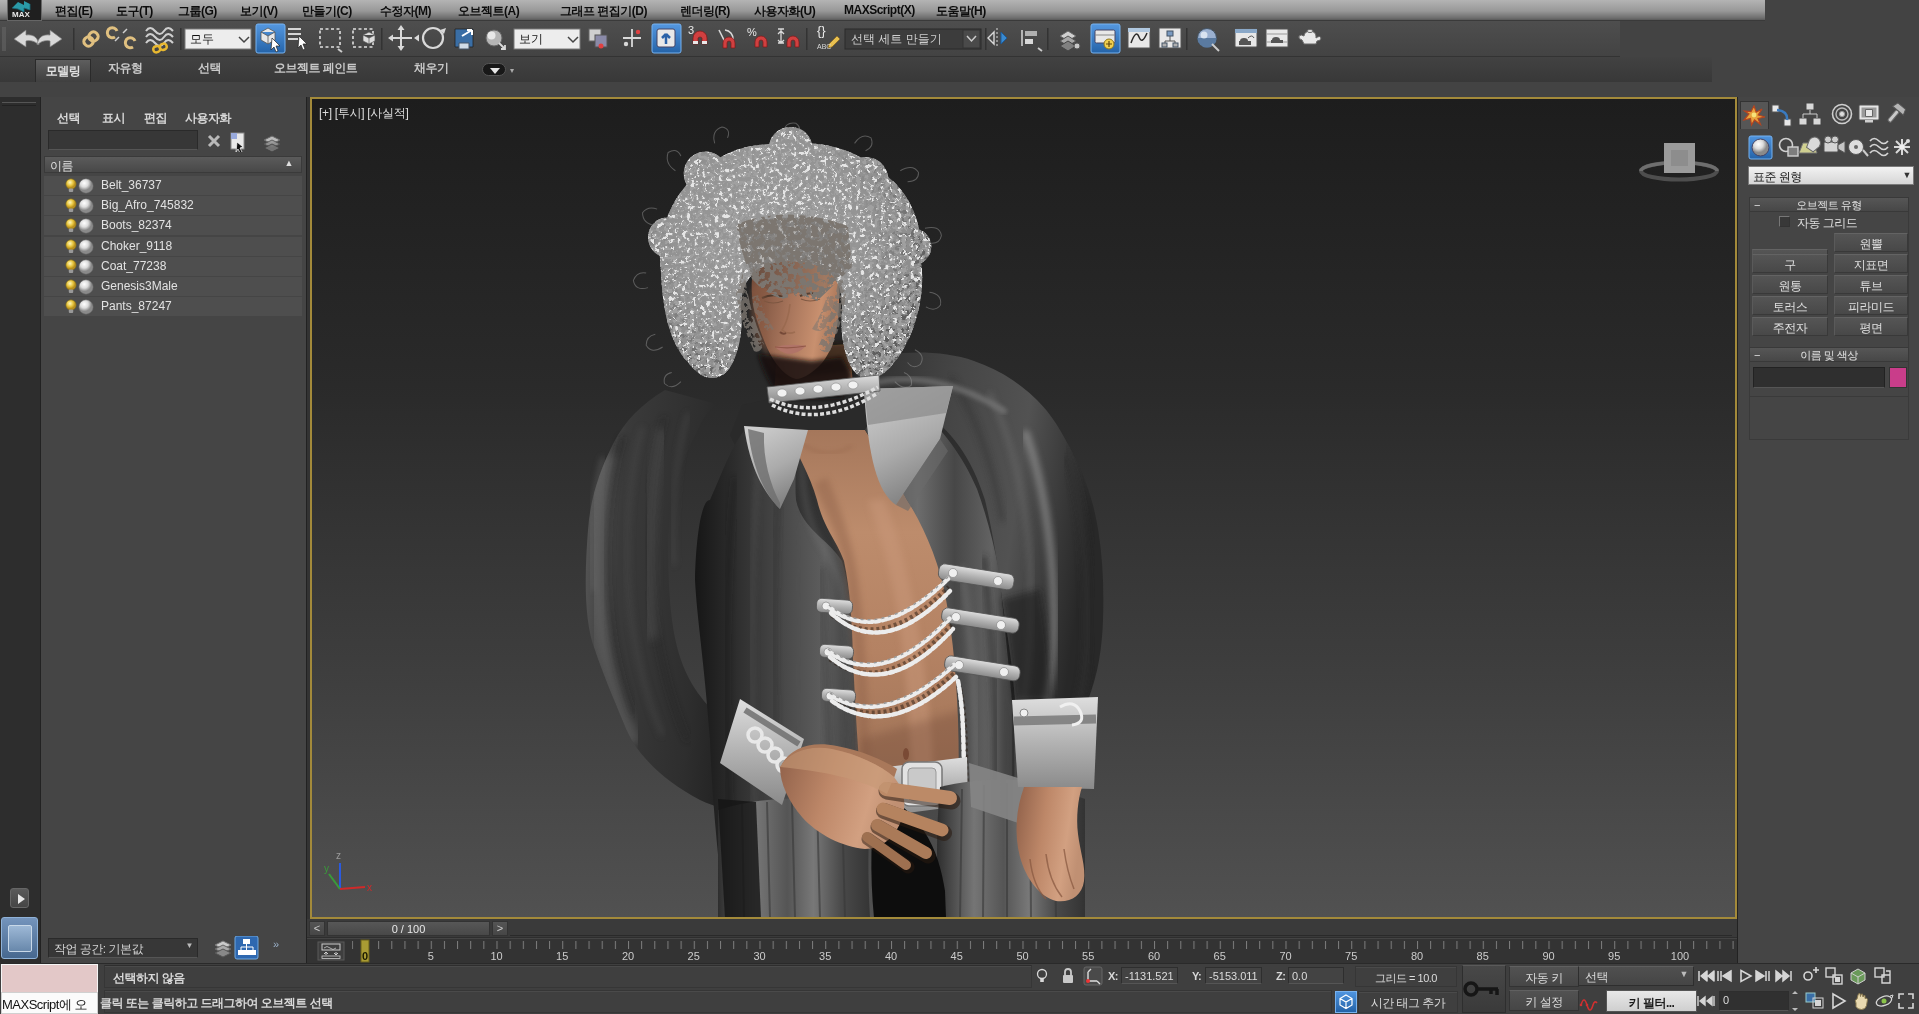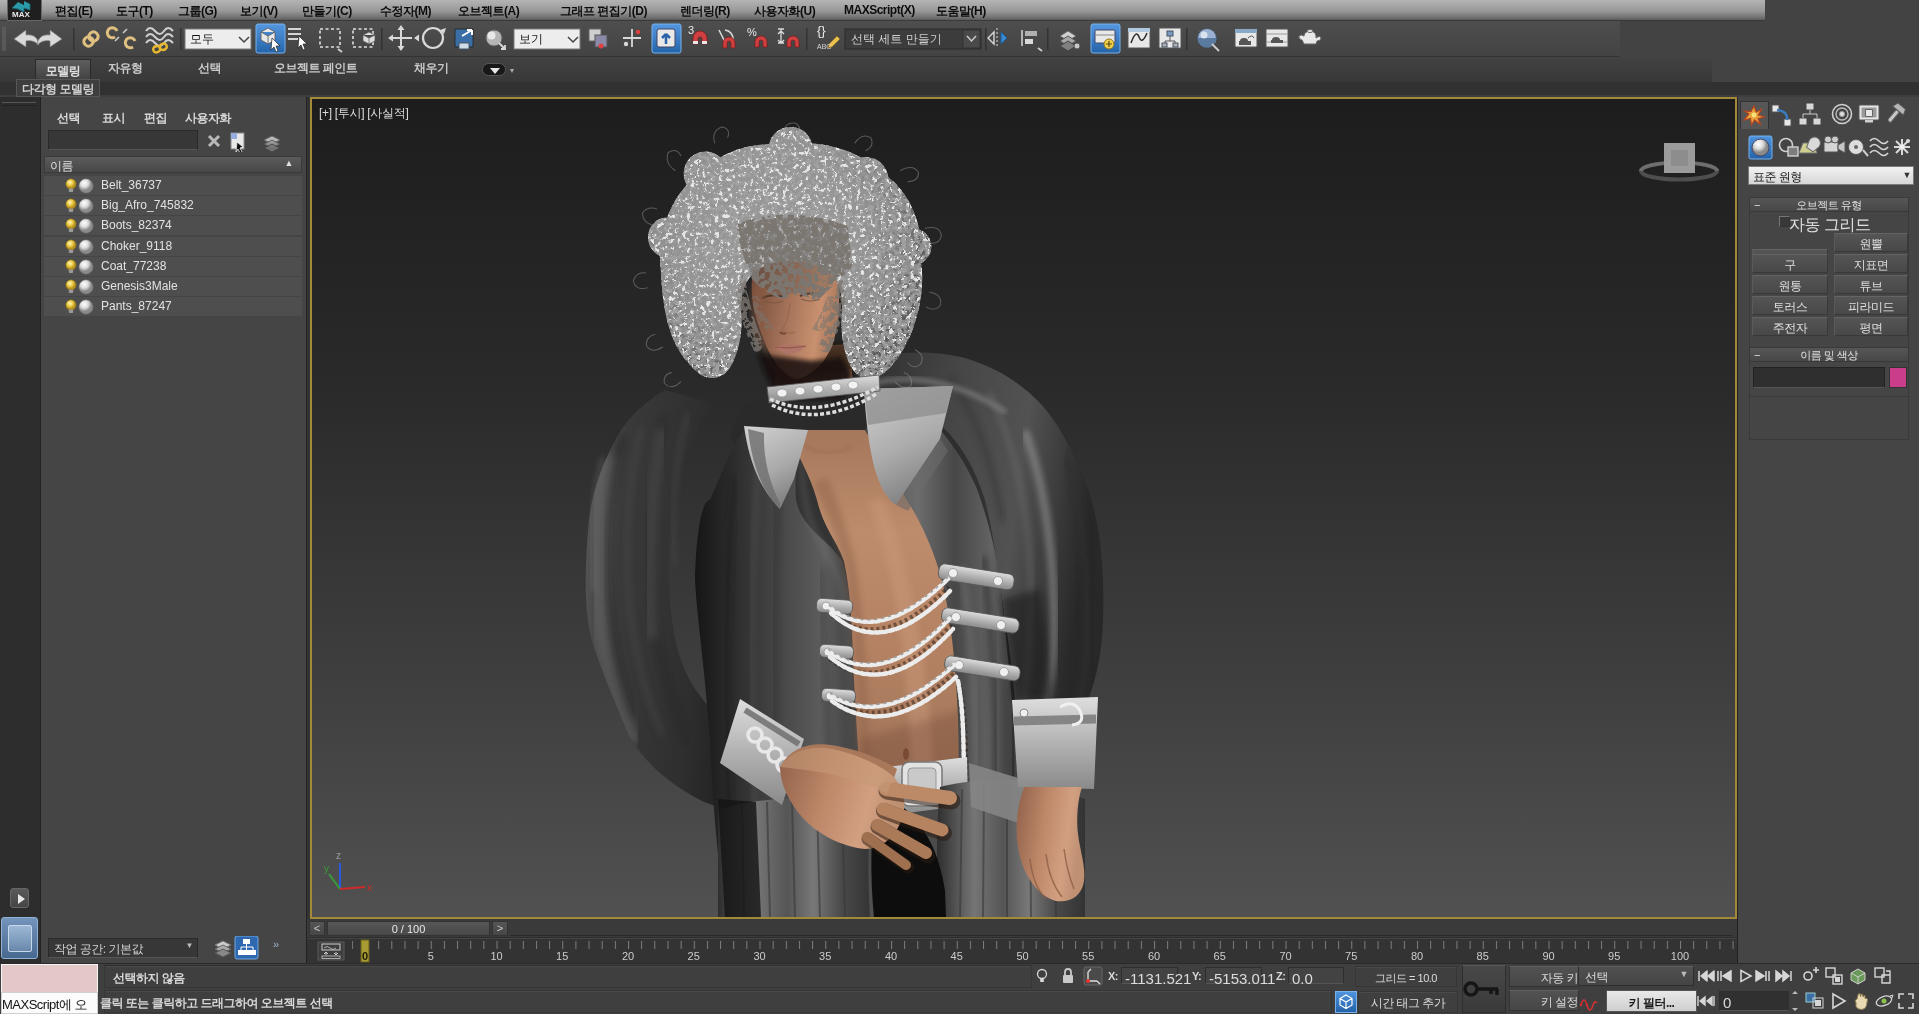"다각형 모델링" div.abs { html: <div> <div>다각형 모델링</div> </div> -> none }
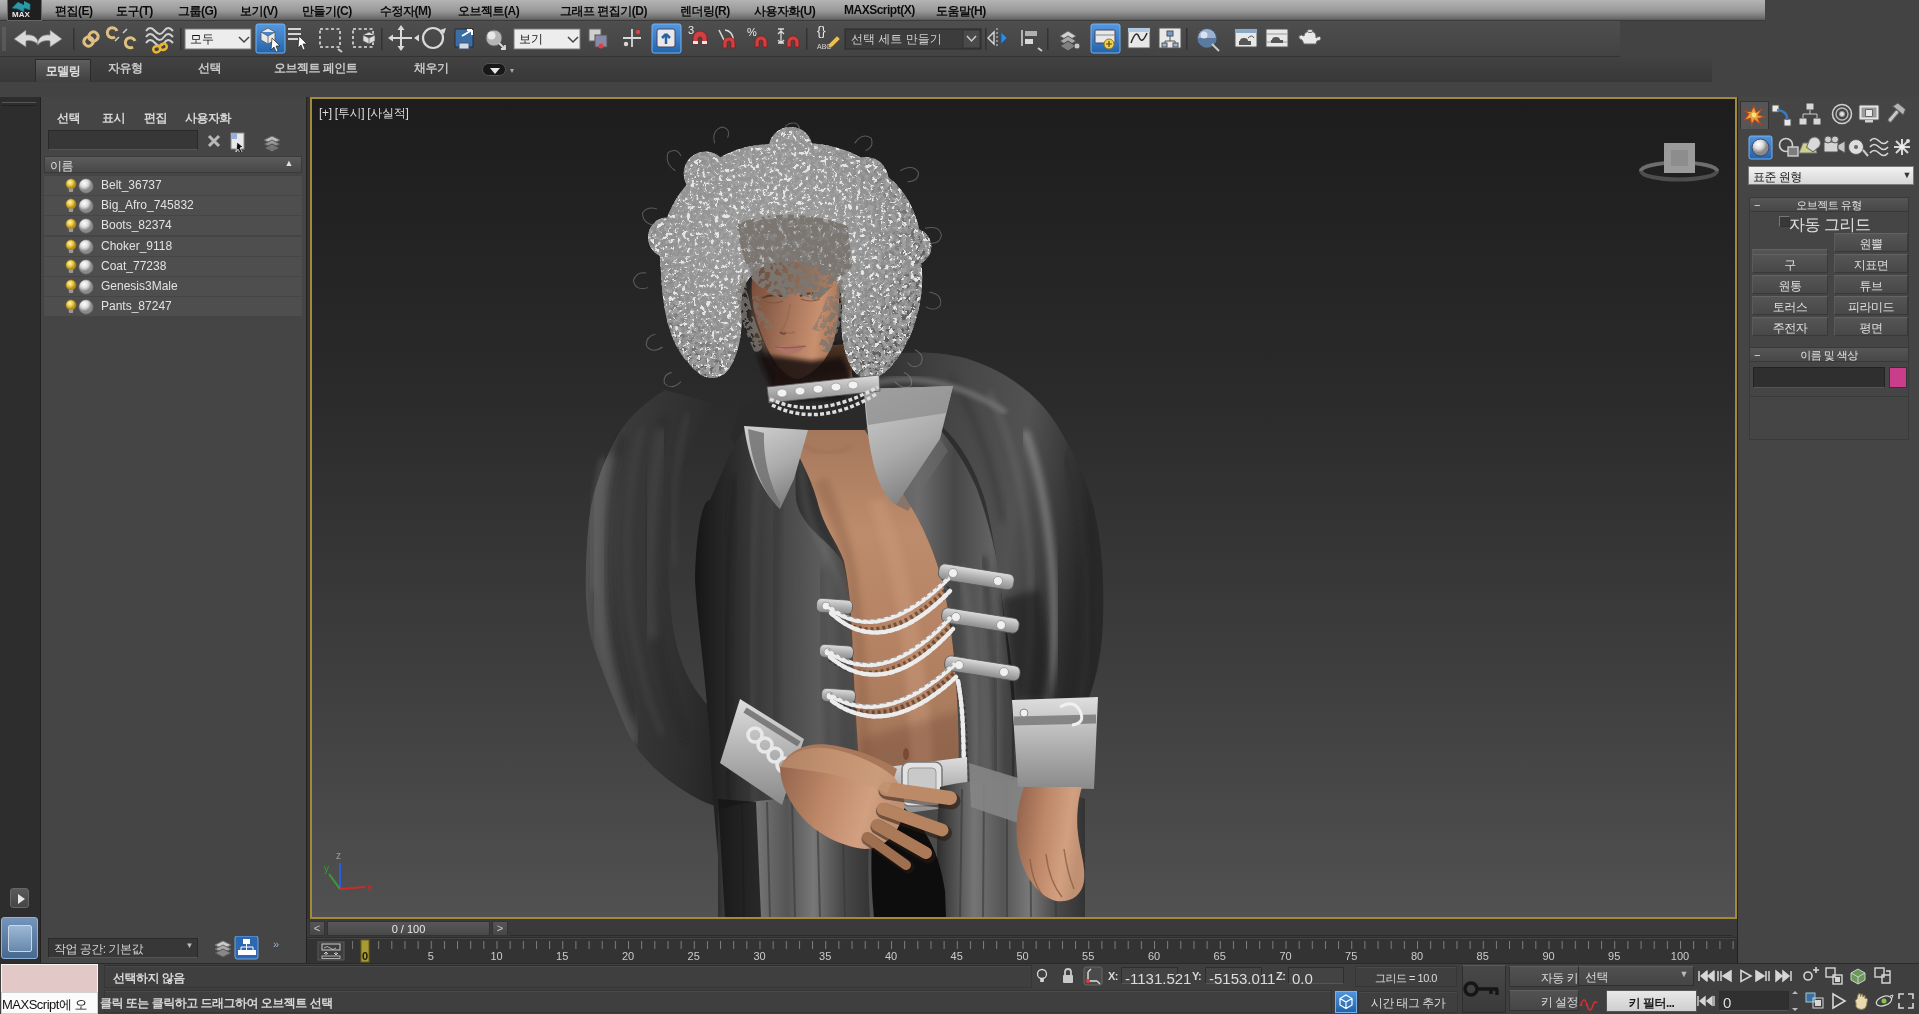"자동 그리드" span.abs { font-size: 16px -> 12px; left: 51px -> 59px }
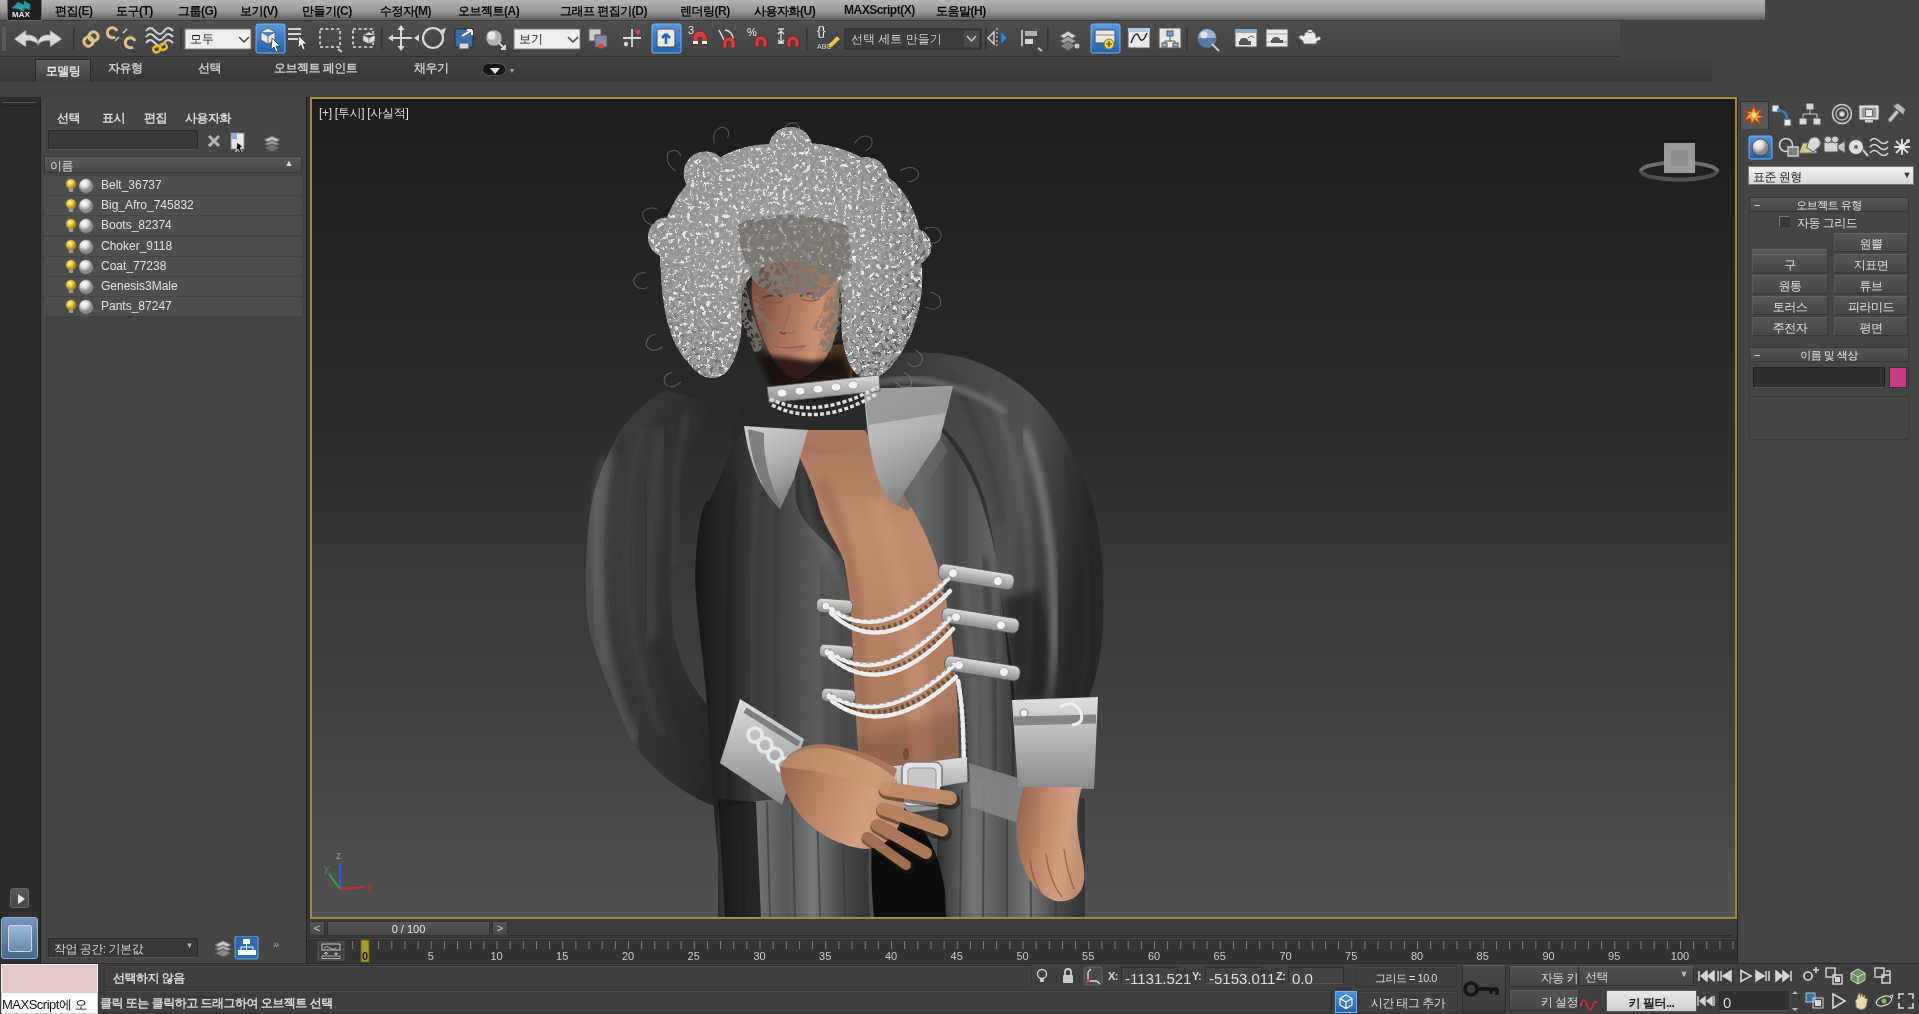"-1131.521" .sfield { font-size: 15px -> 11px }
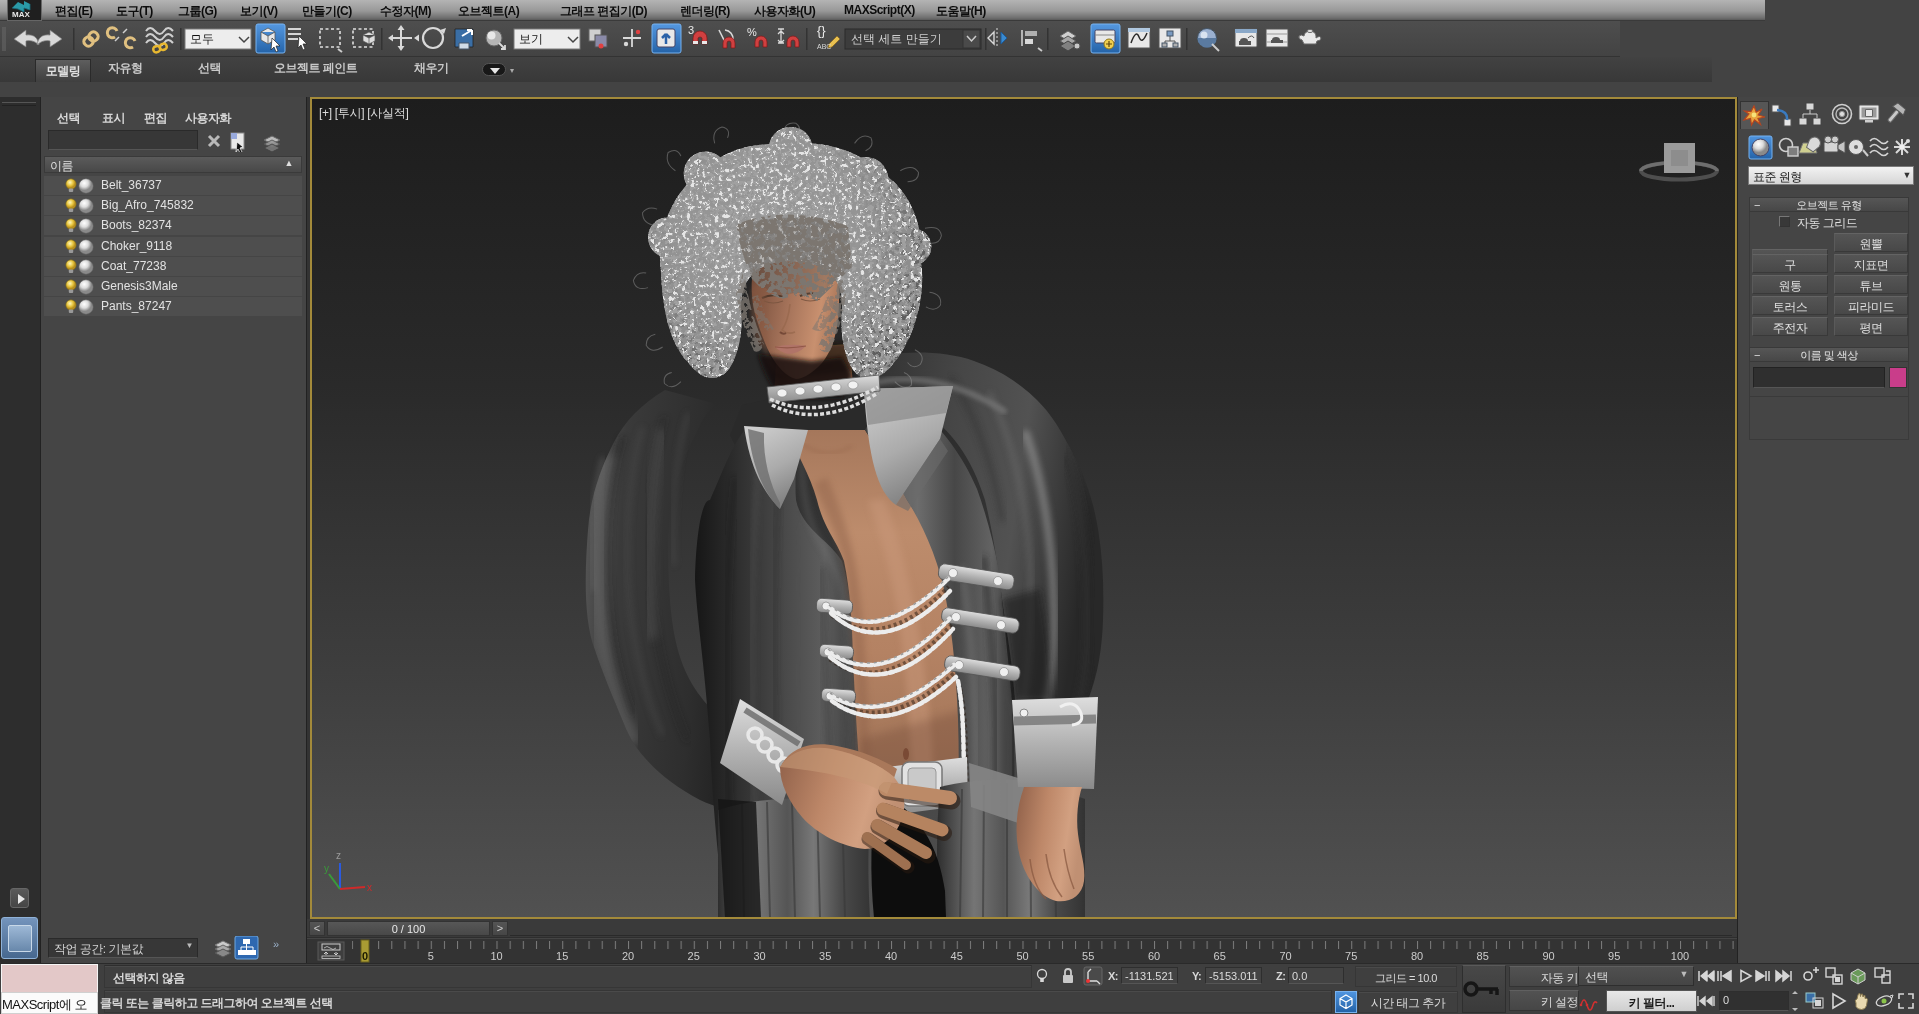"자동 키" .sbtn { text-align: right -> center }
